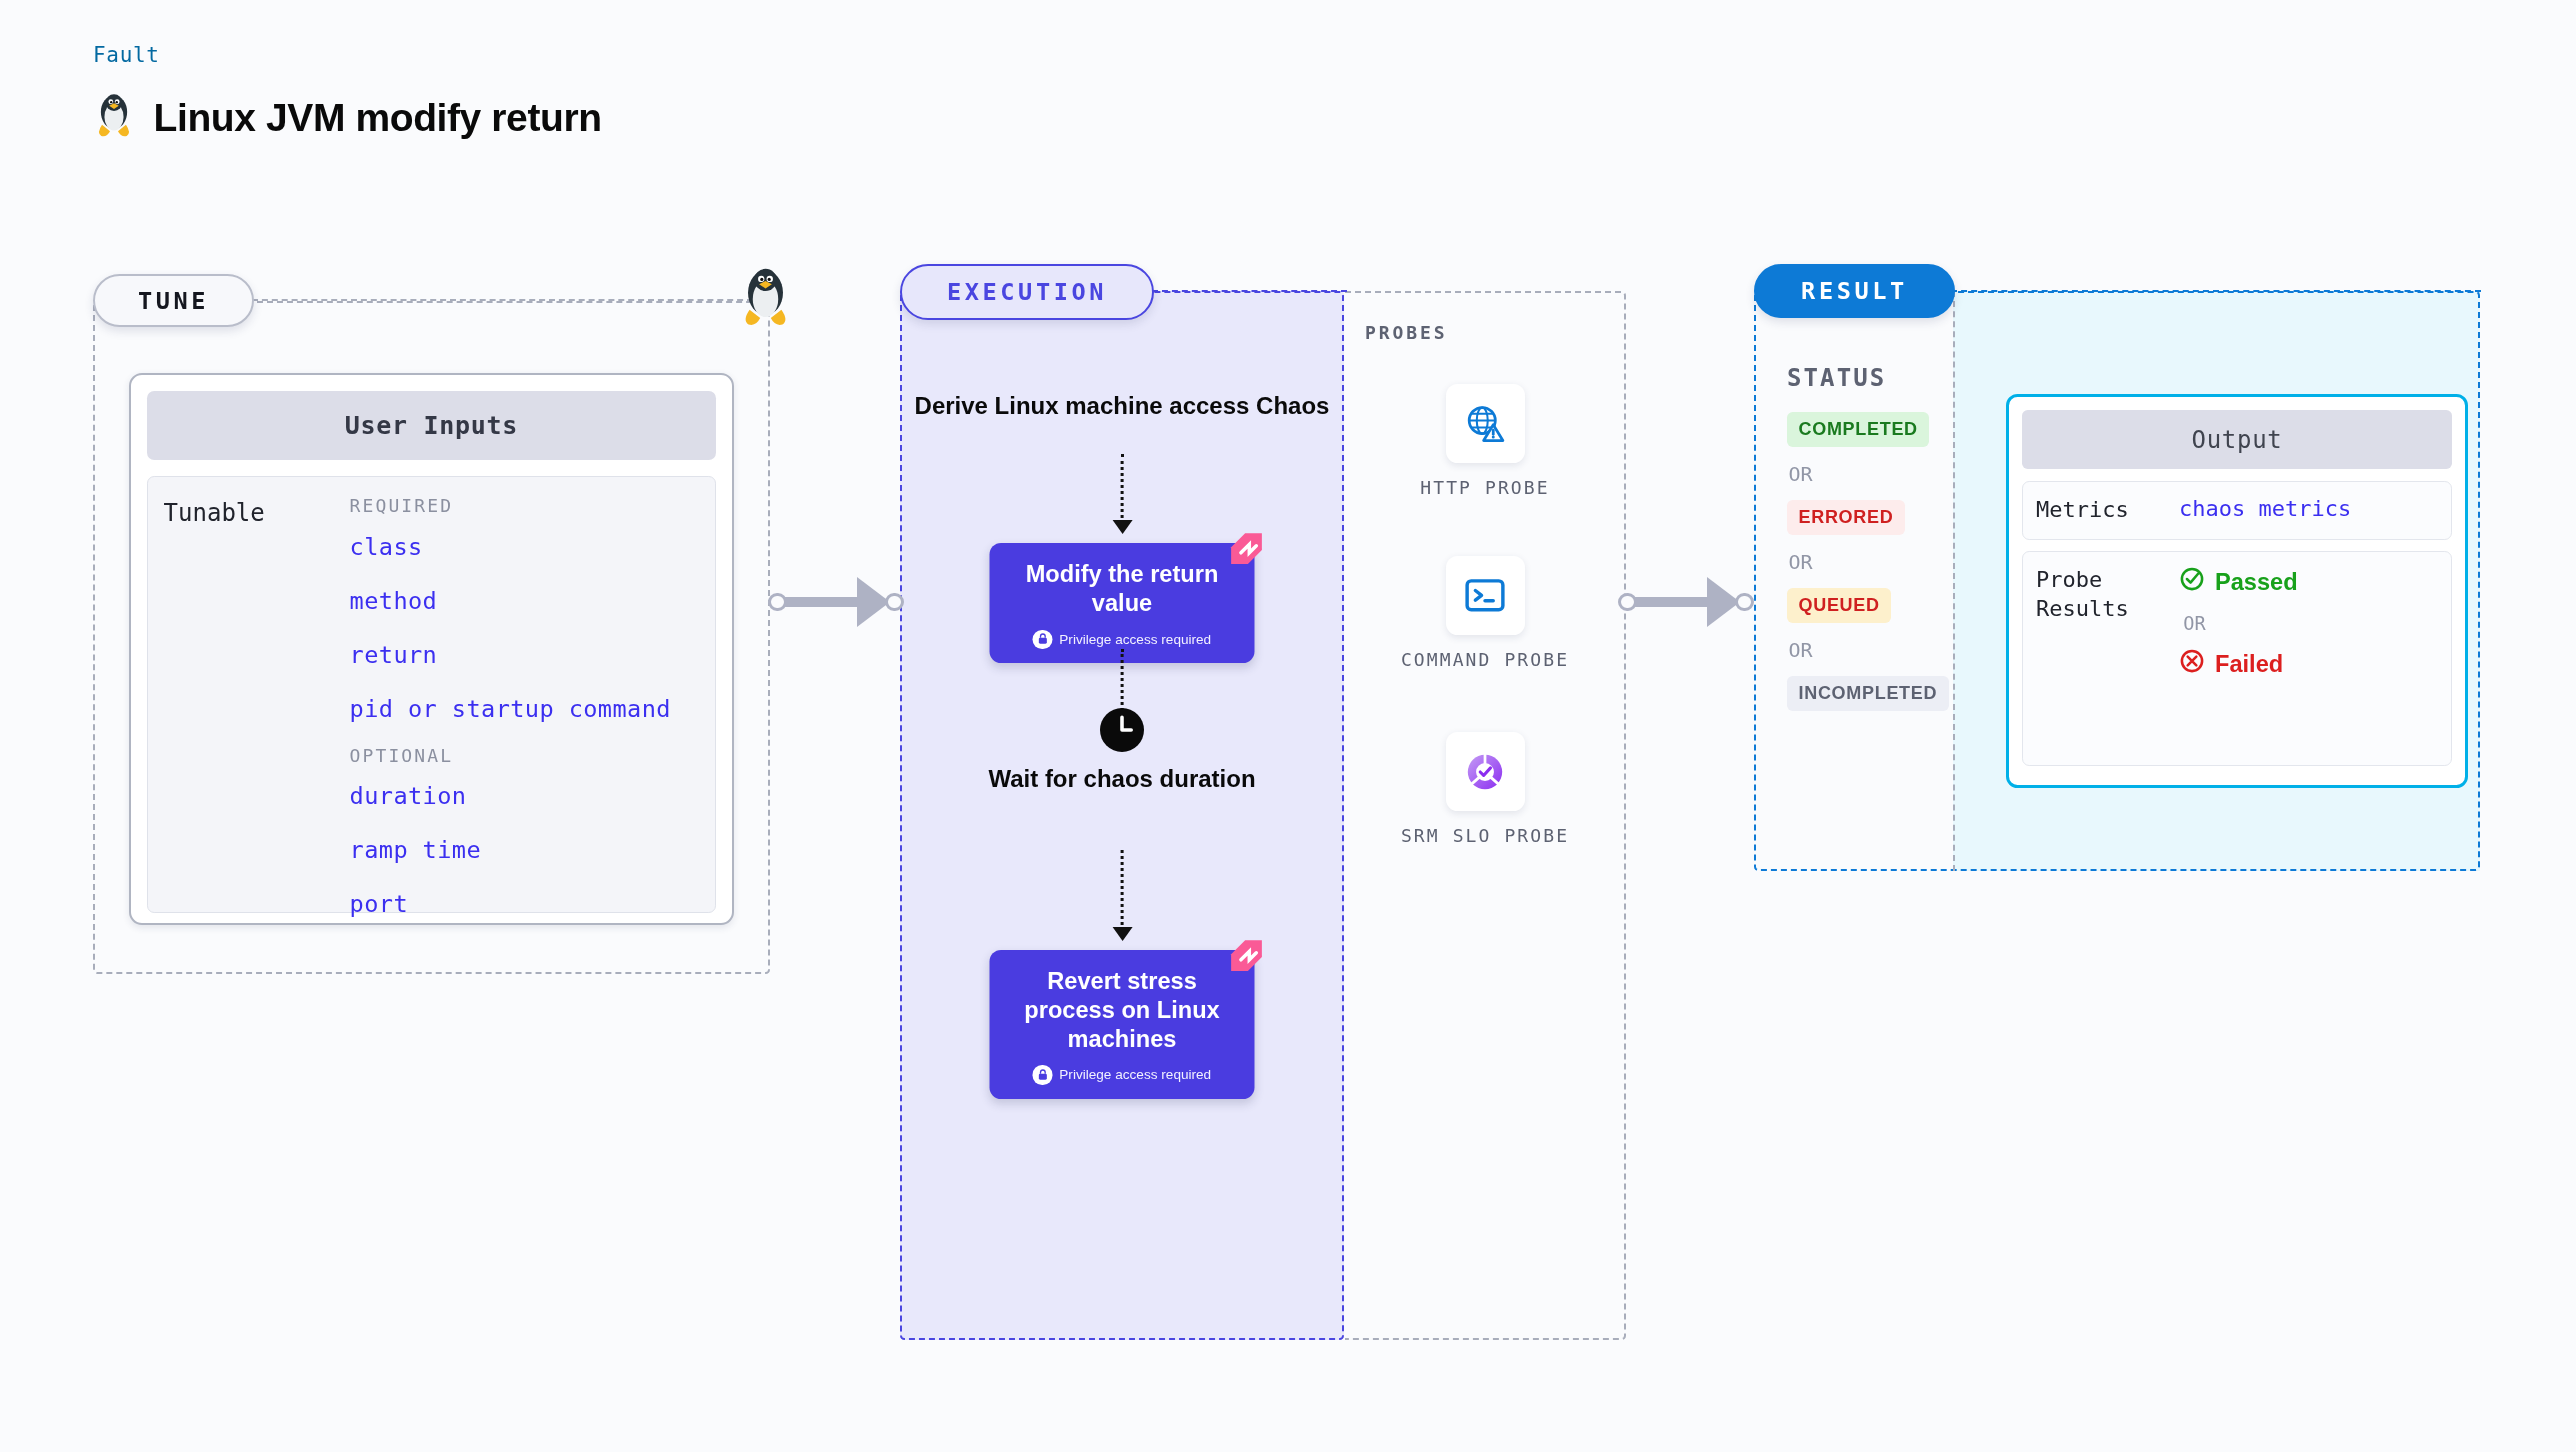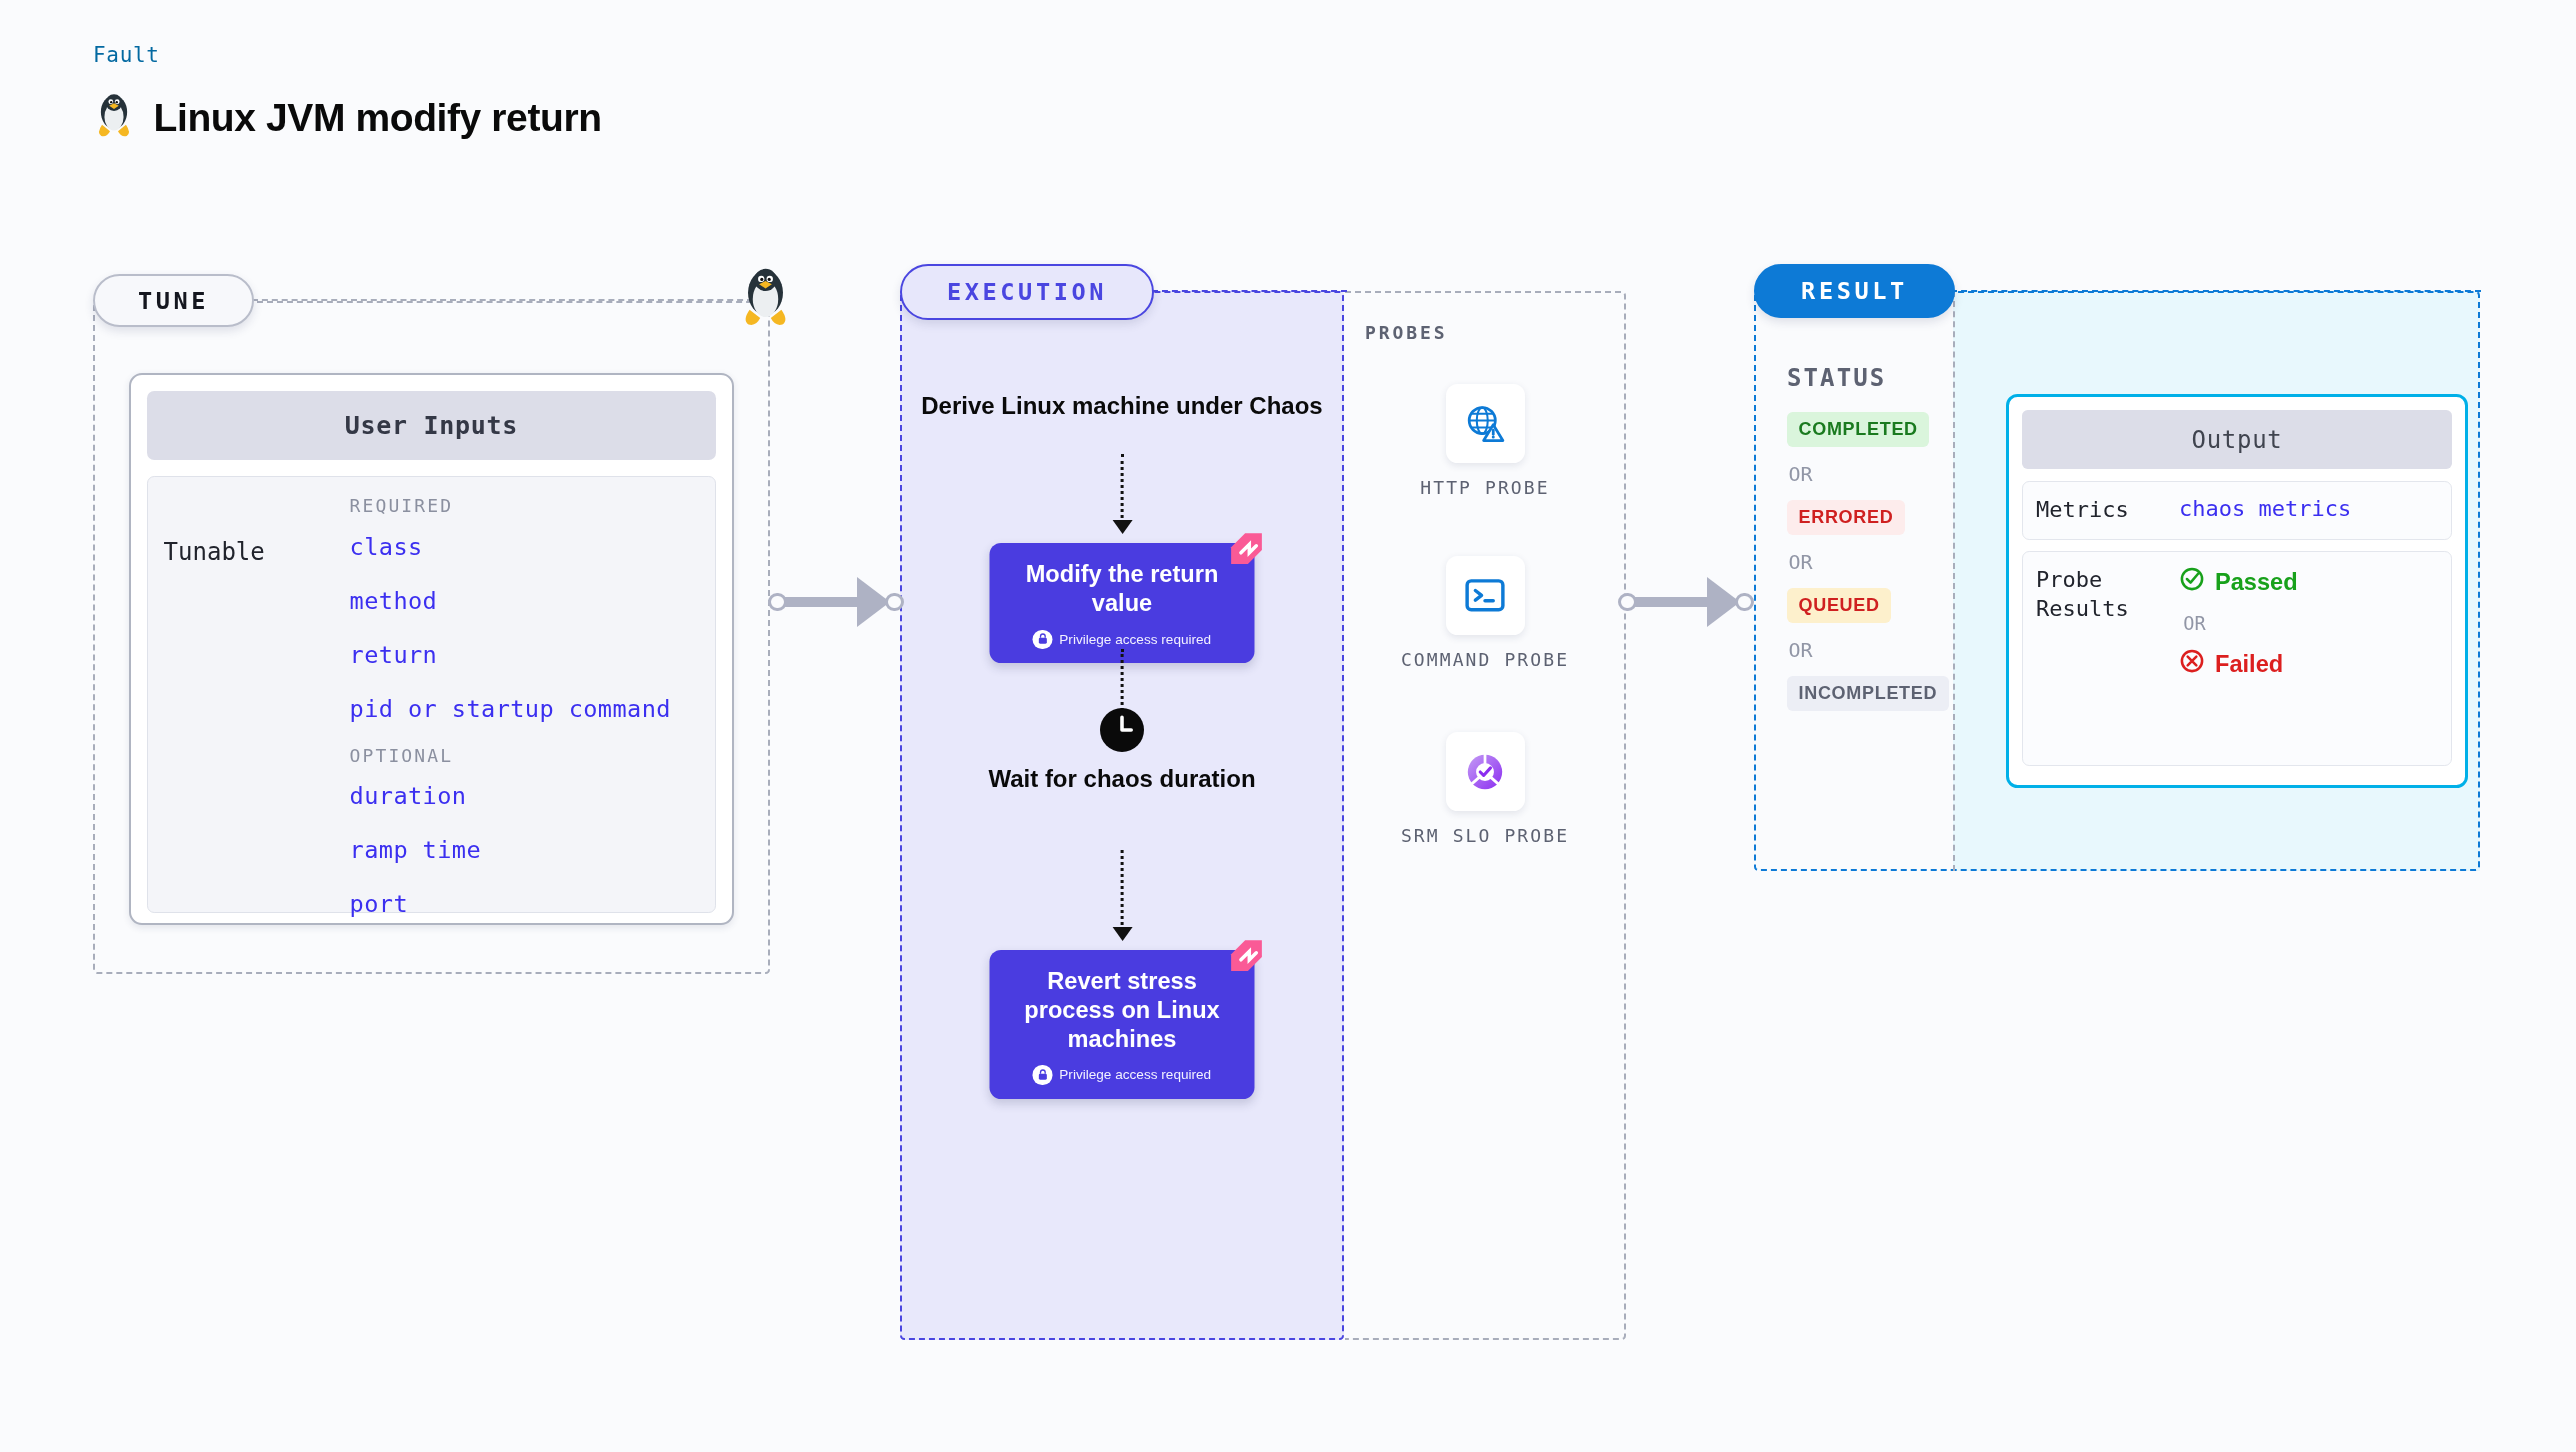"Derive Linux machine under Chaos" div.step-text { text: under -> access }
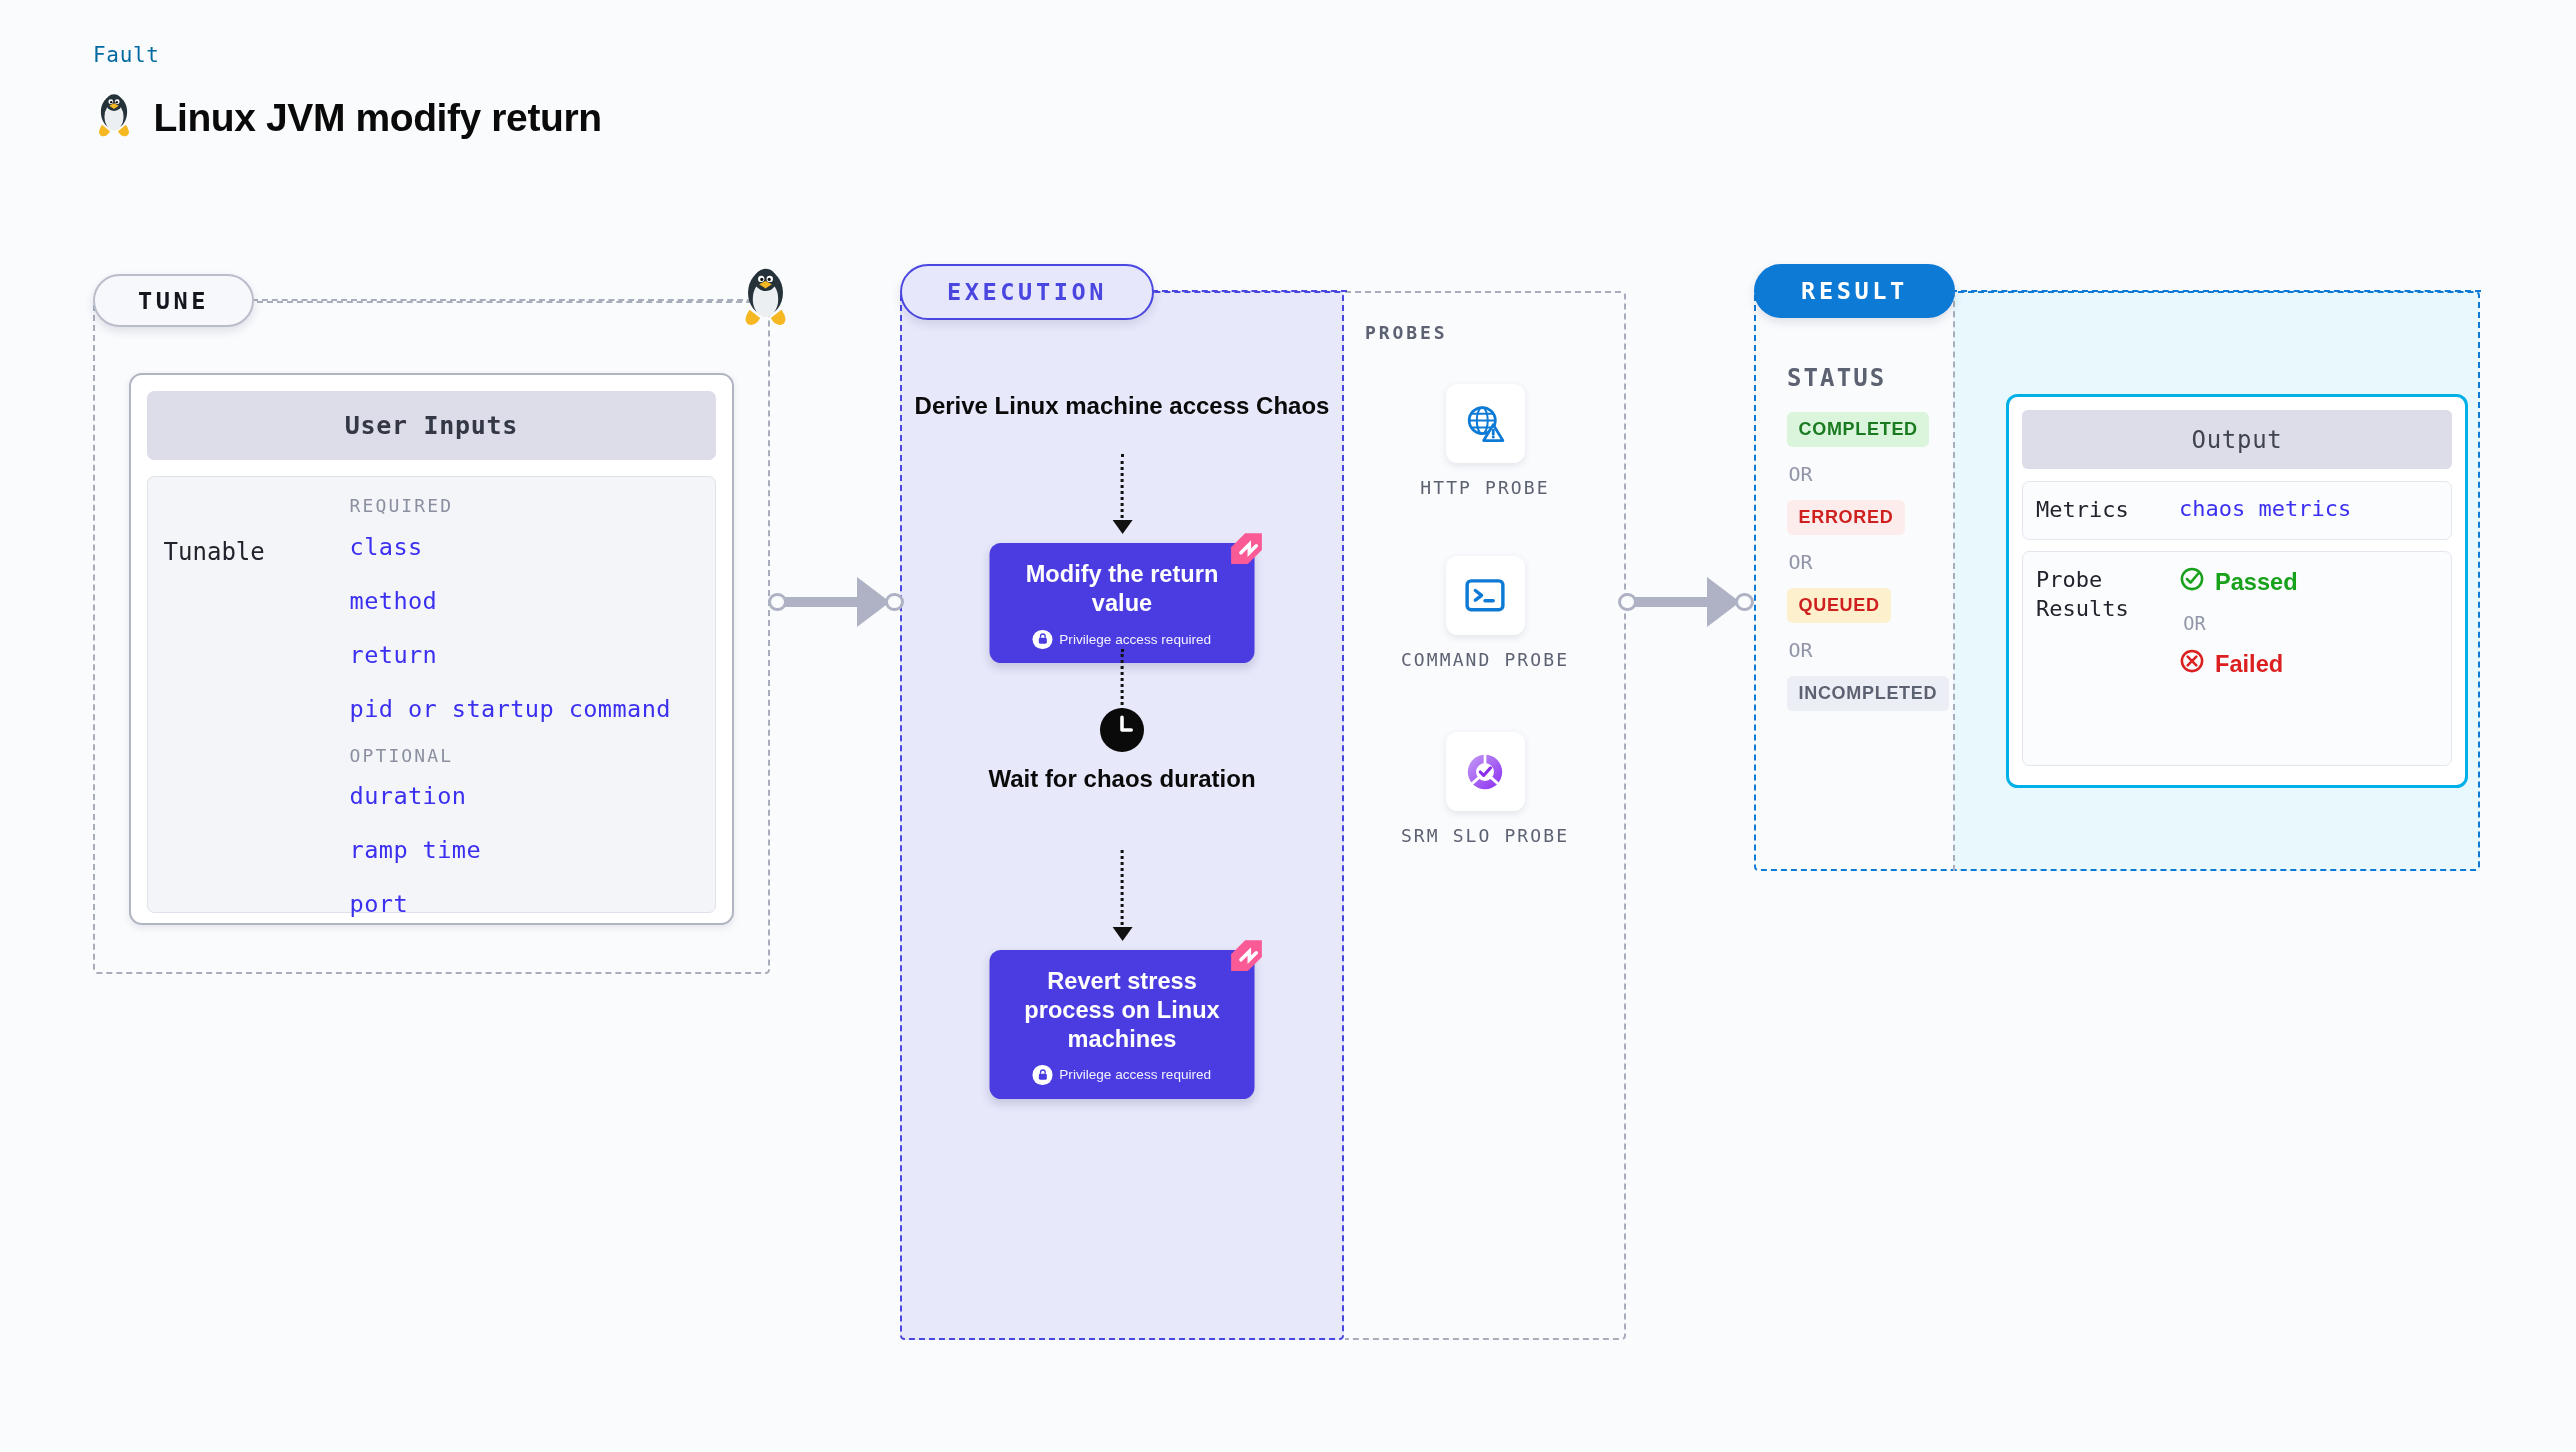"Tunable" .tunable-label { margin-top: 39px -> none }
